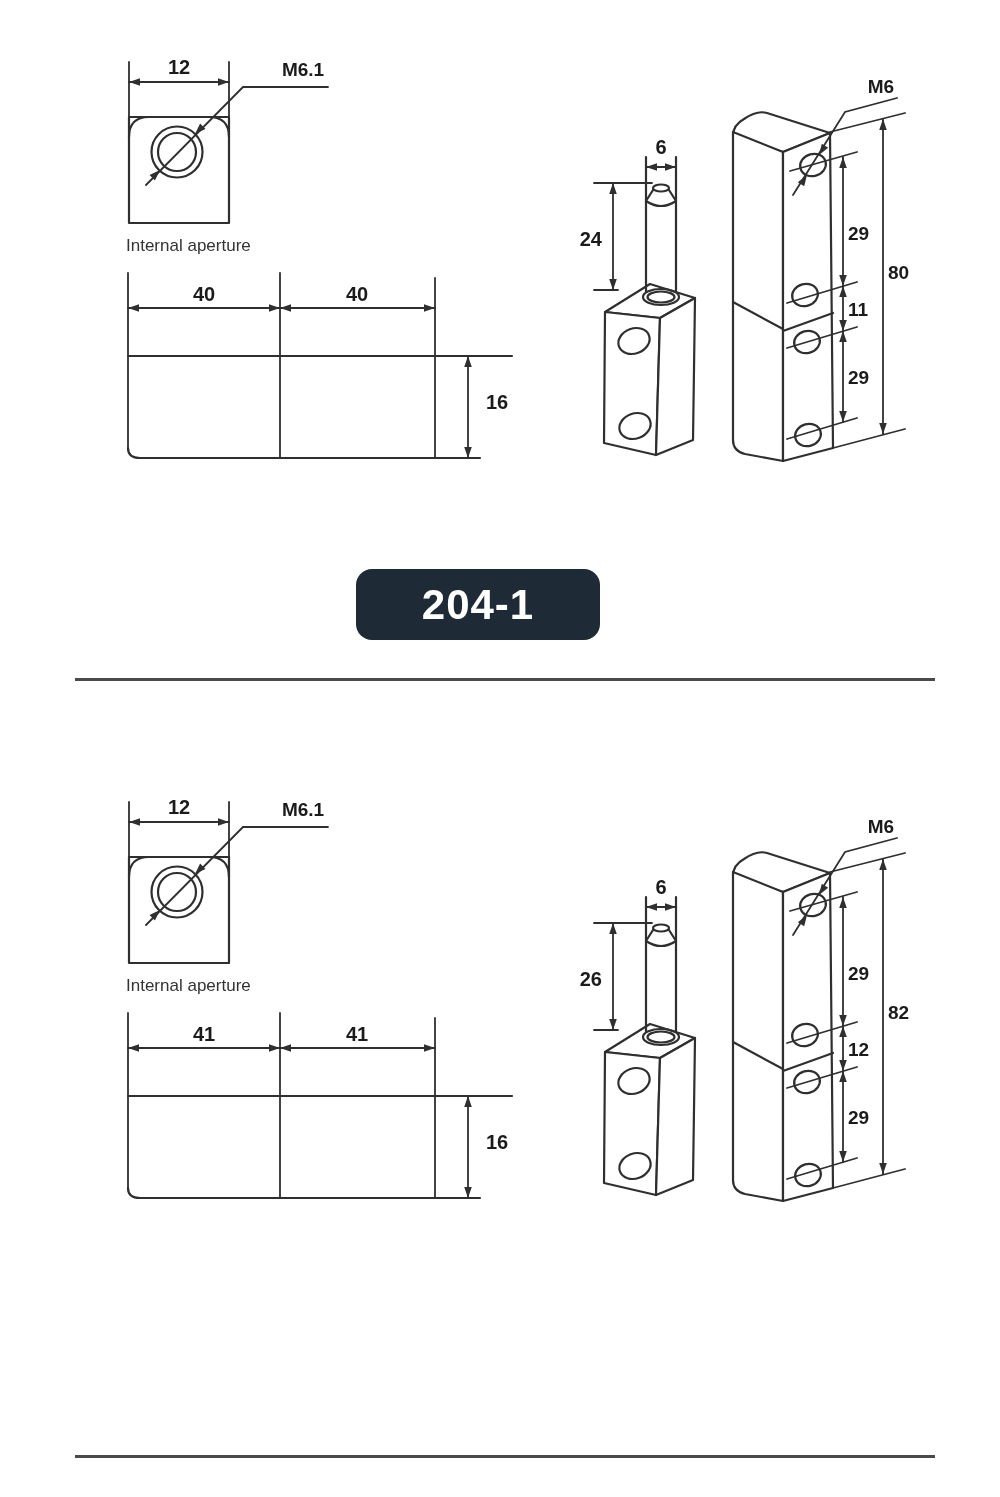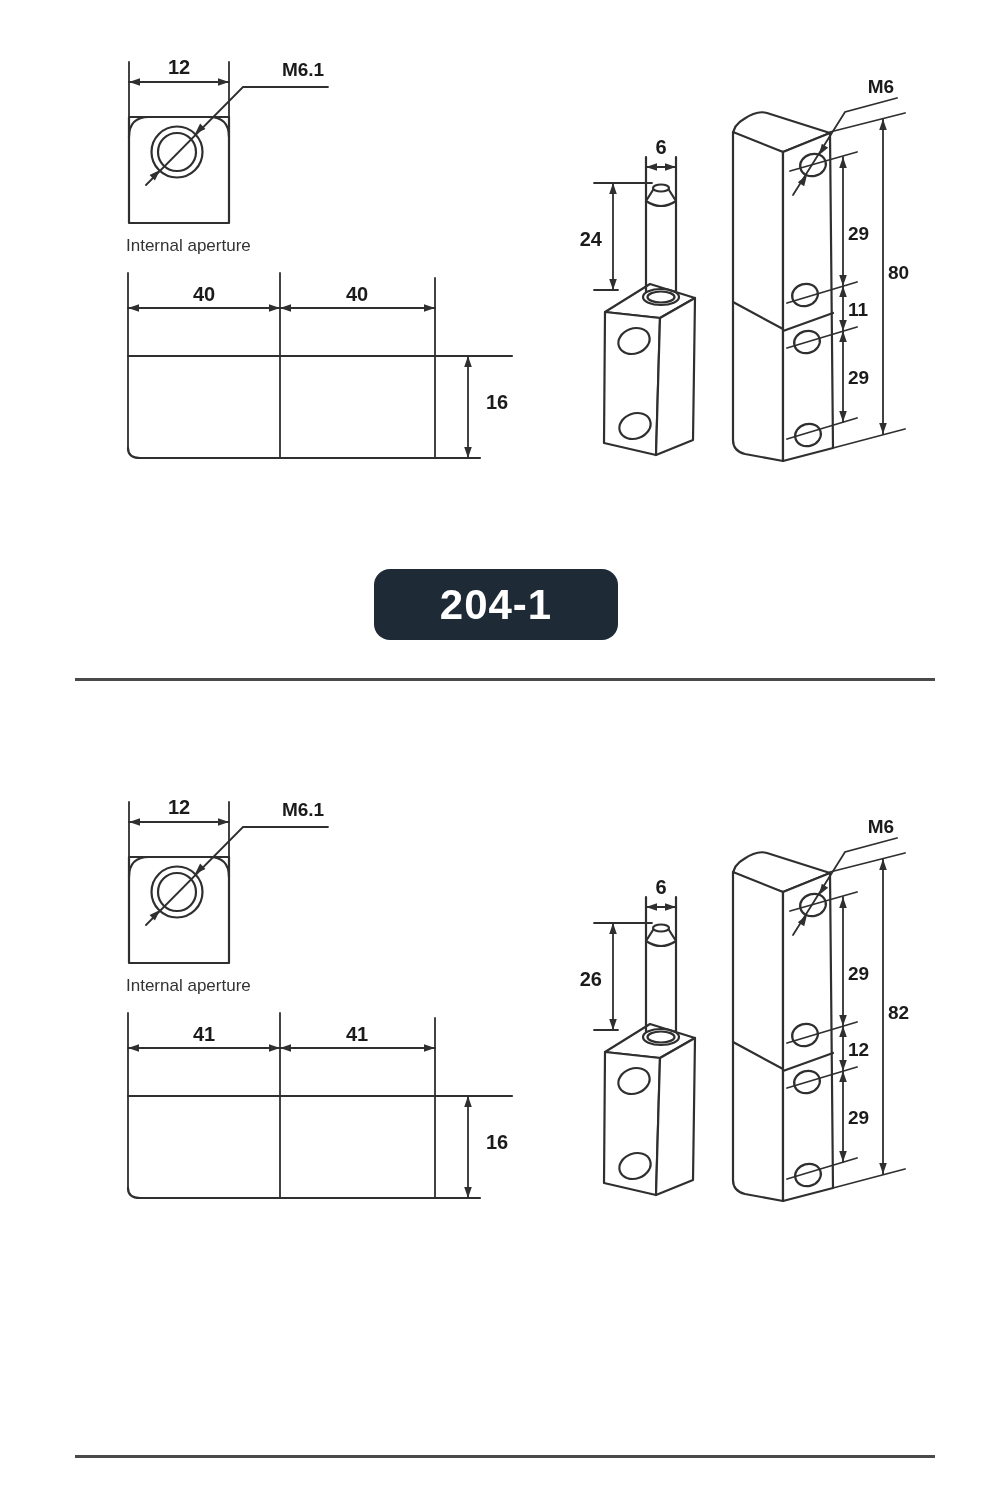"204-1" .badge { left: 374px -> 356px }
